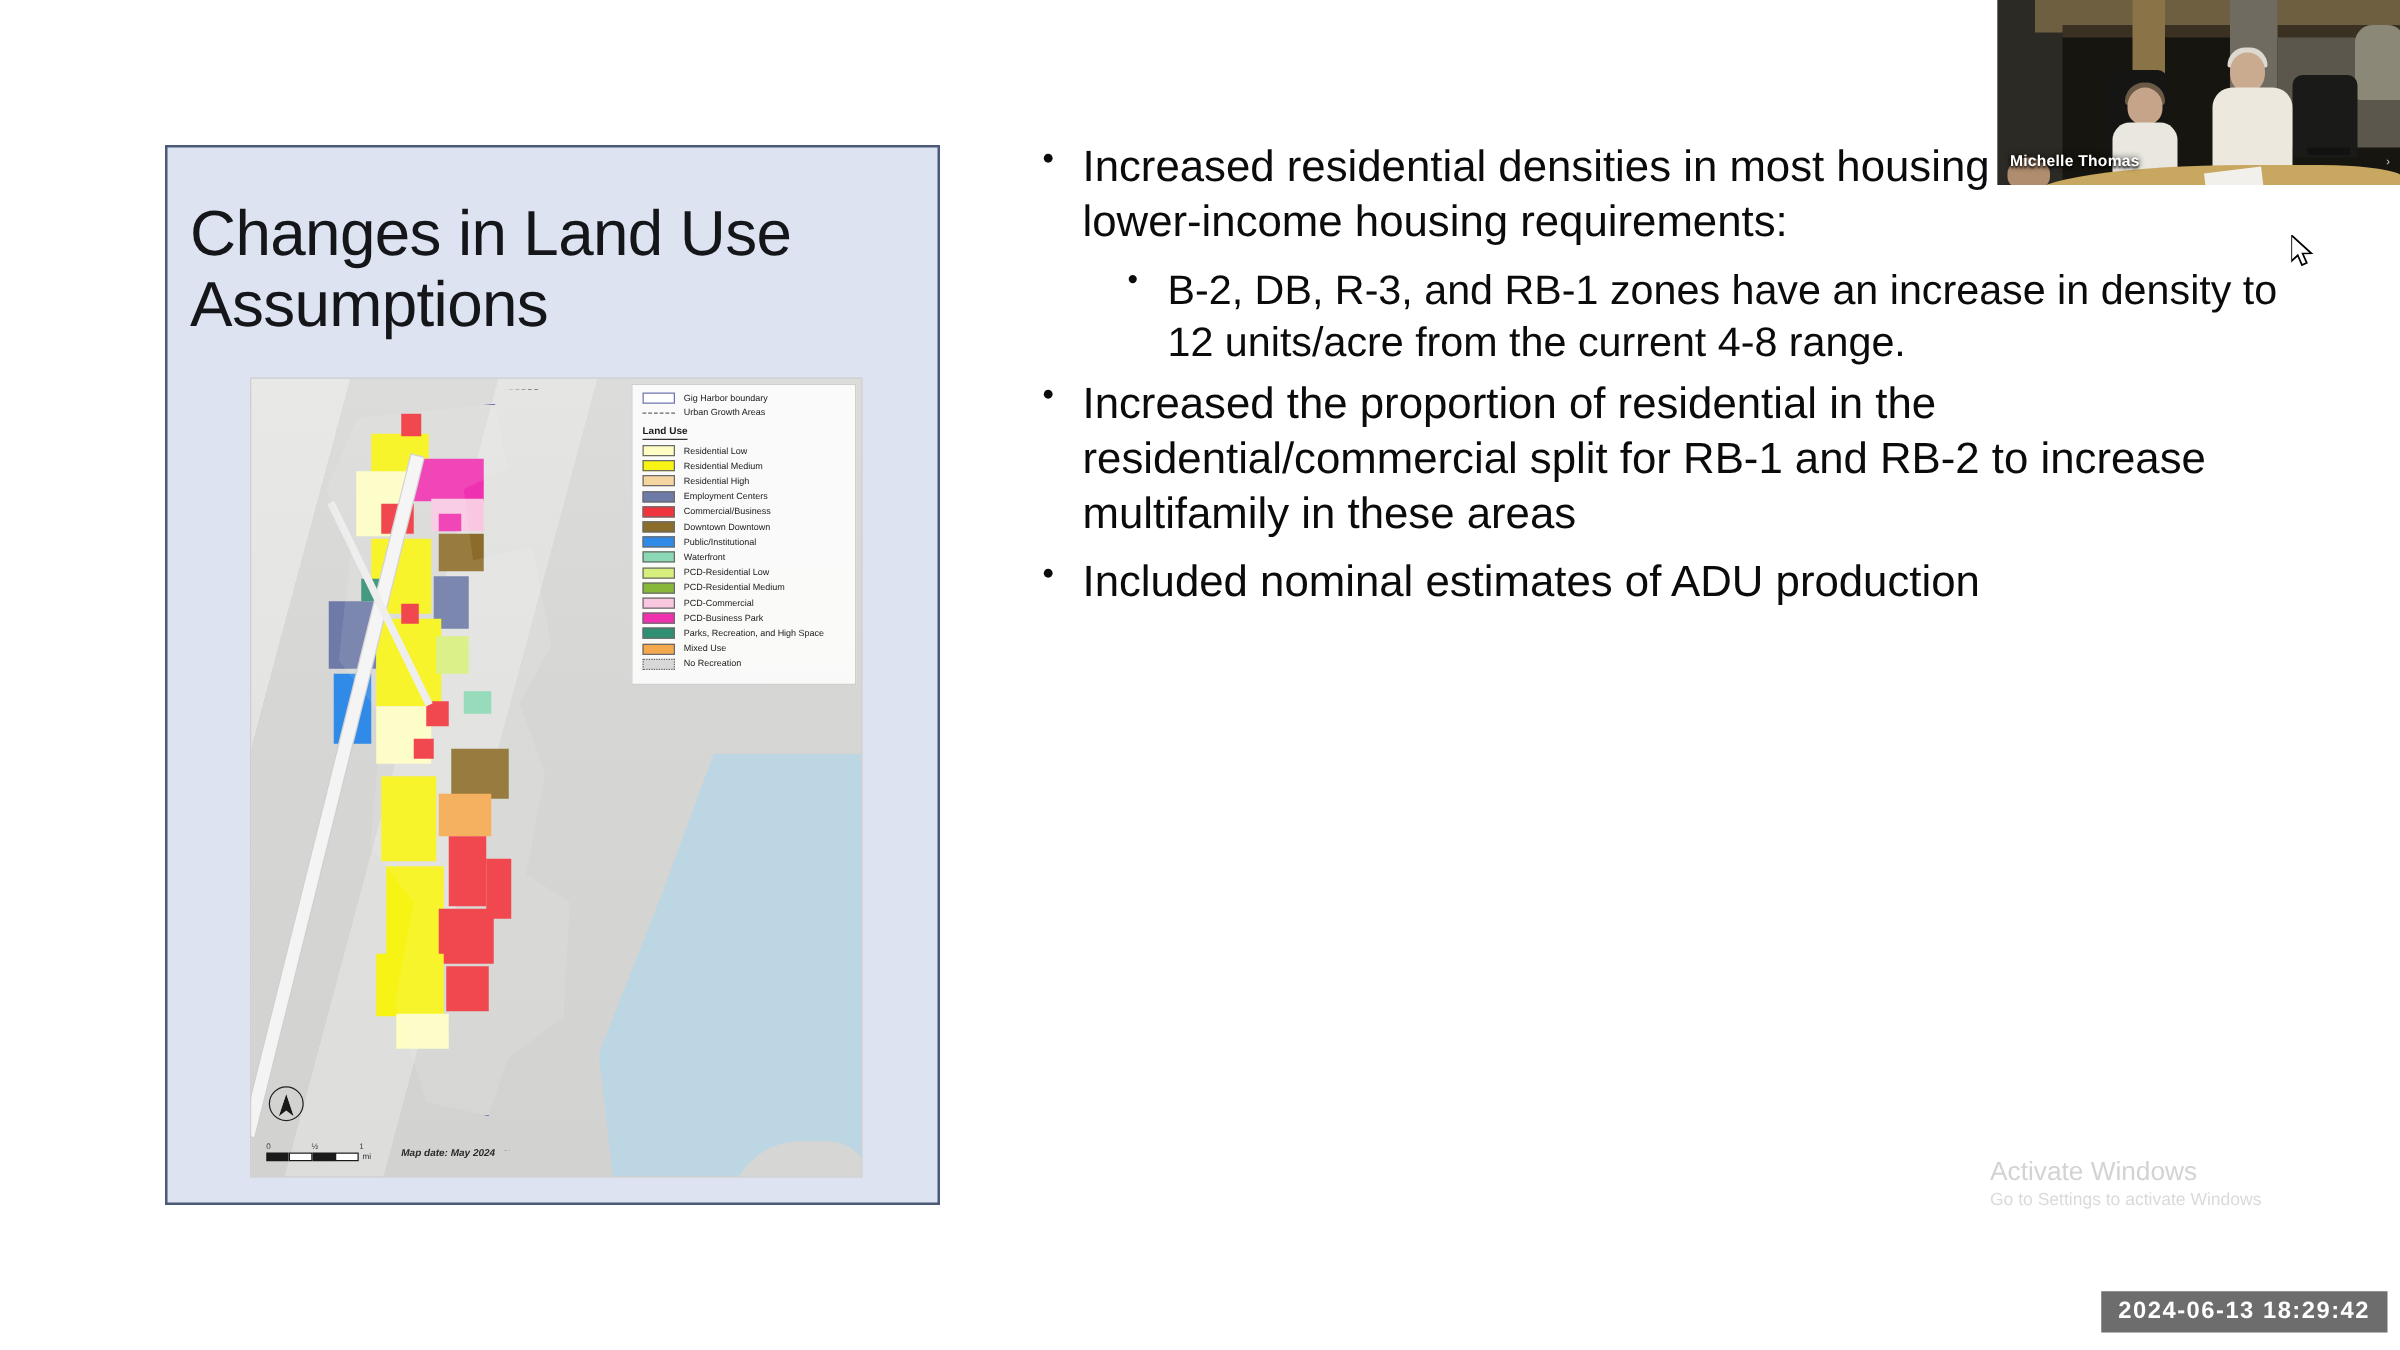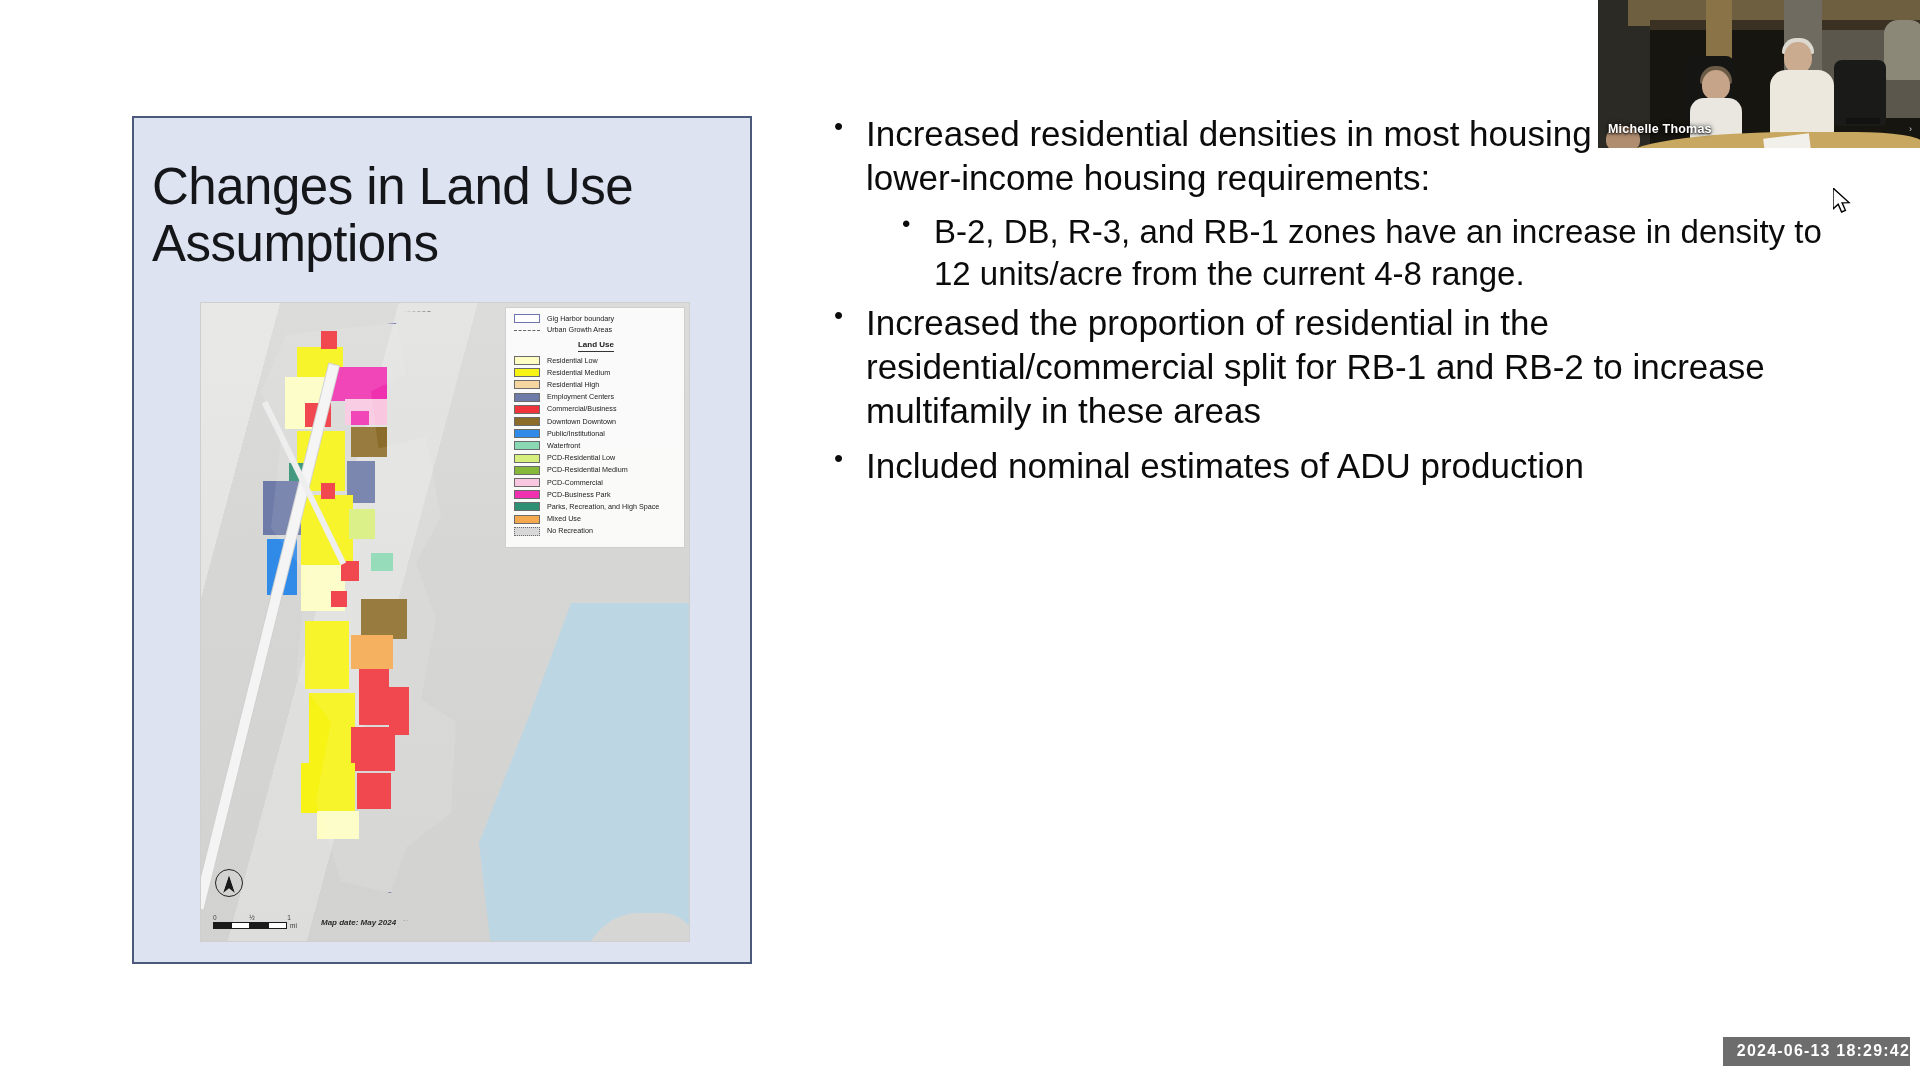"Gig Harbor boundary" .legend { text-align: center -> none }
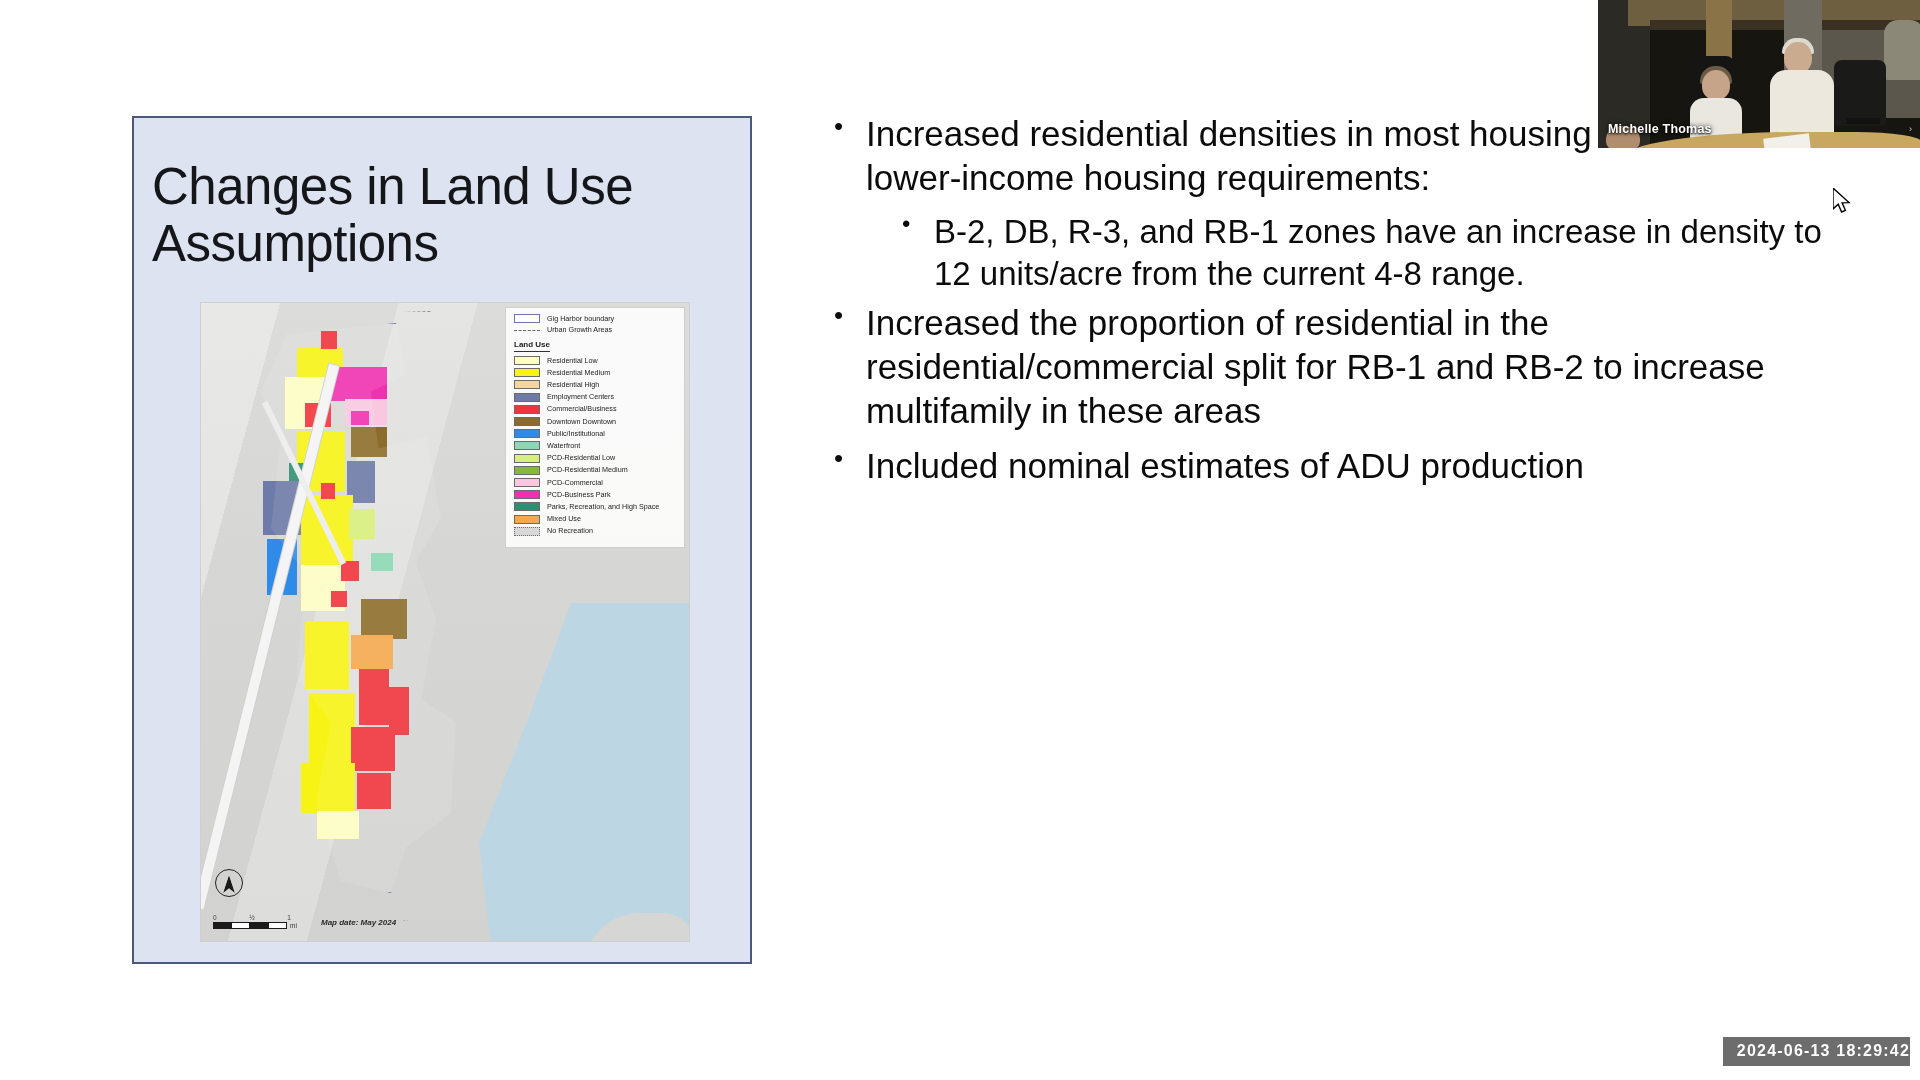"Activate Windows" div.watermark { html: none -> <div> <div>Activate Windows</div> <div>Go to Settings to activate Windows</div> </div> }
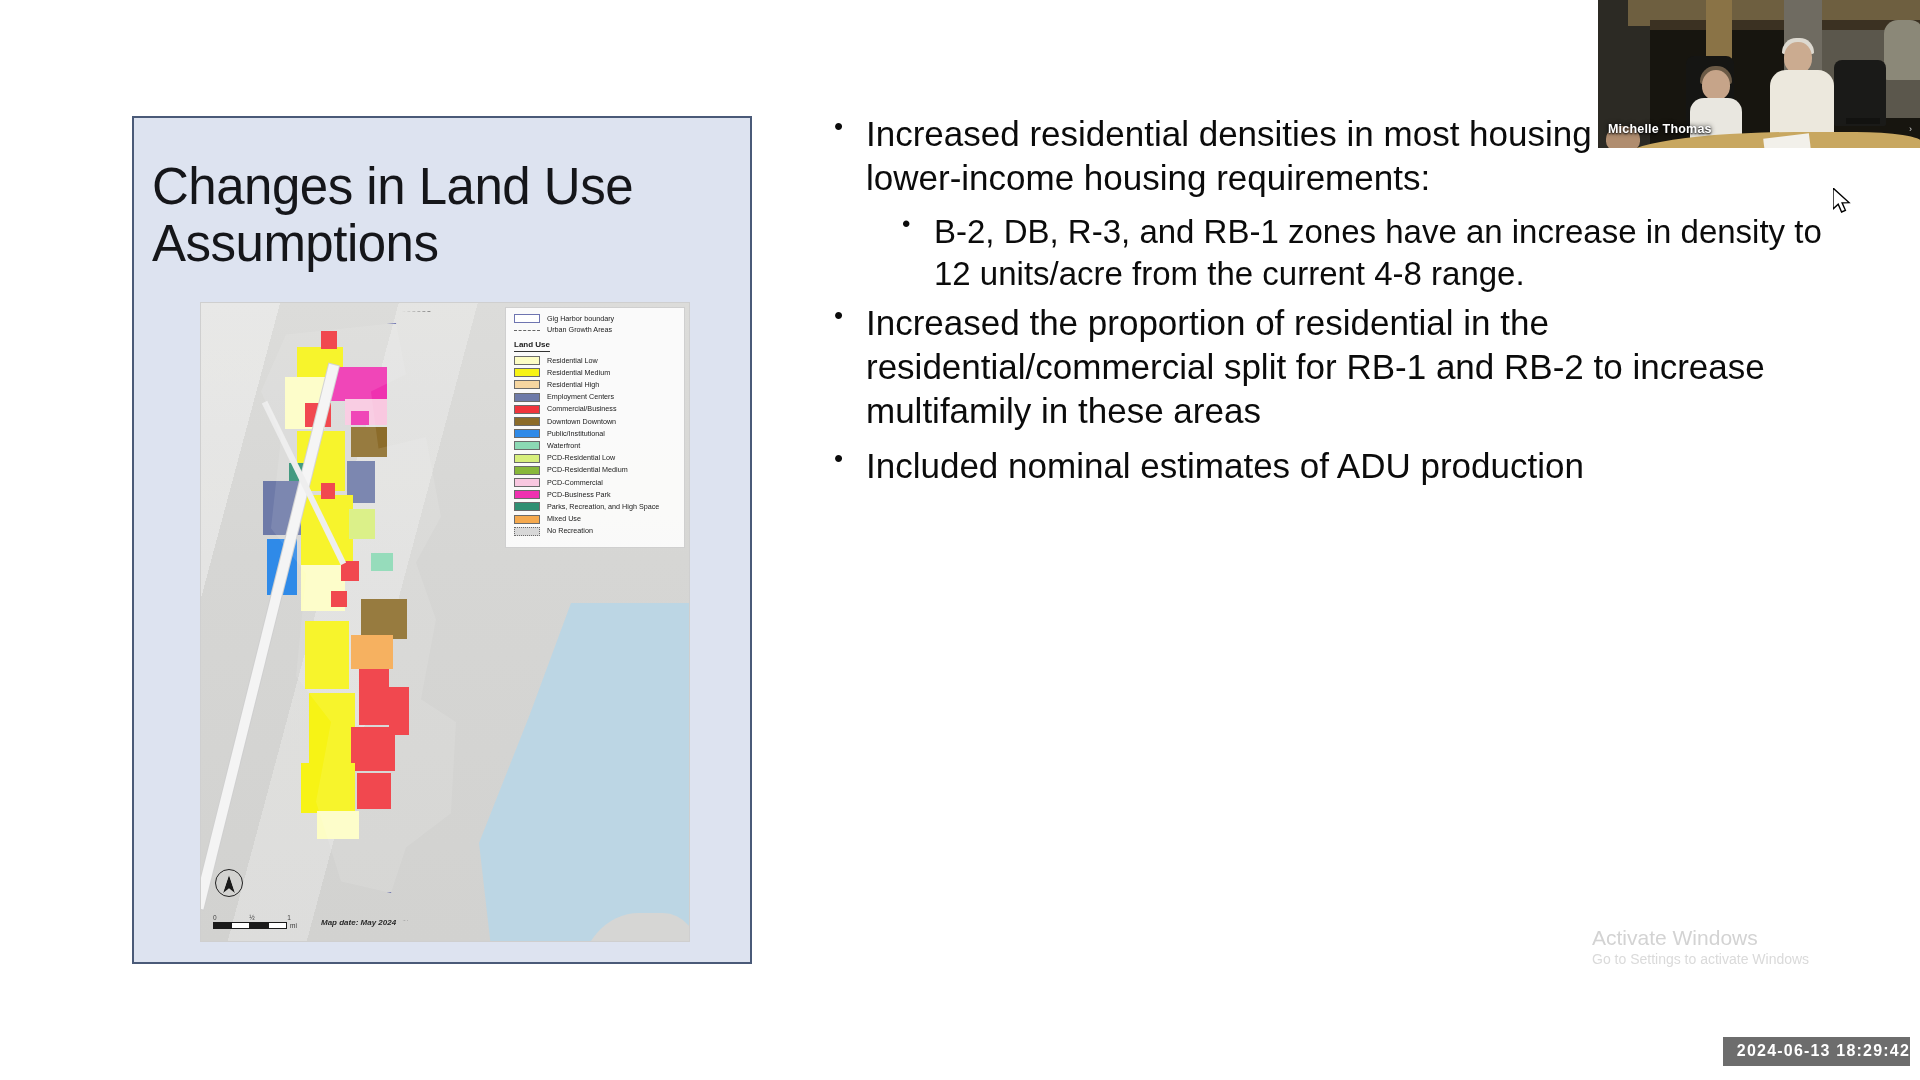"2024-06-13 18:29:42" .timestamp { font-size: 16px -> 19px; padding: 5px 0 6px 14px -> 5px 14px 6px 14px }
